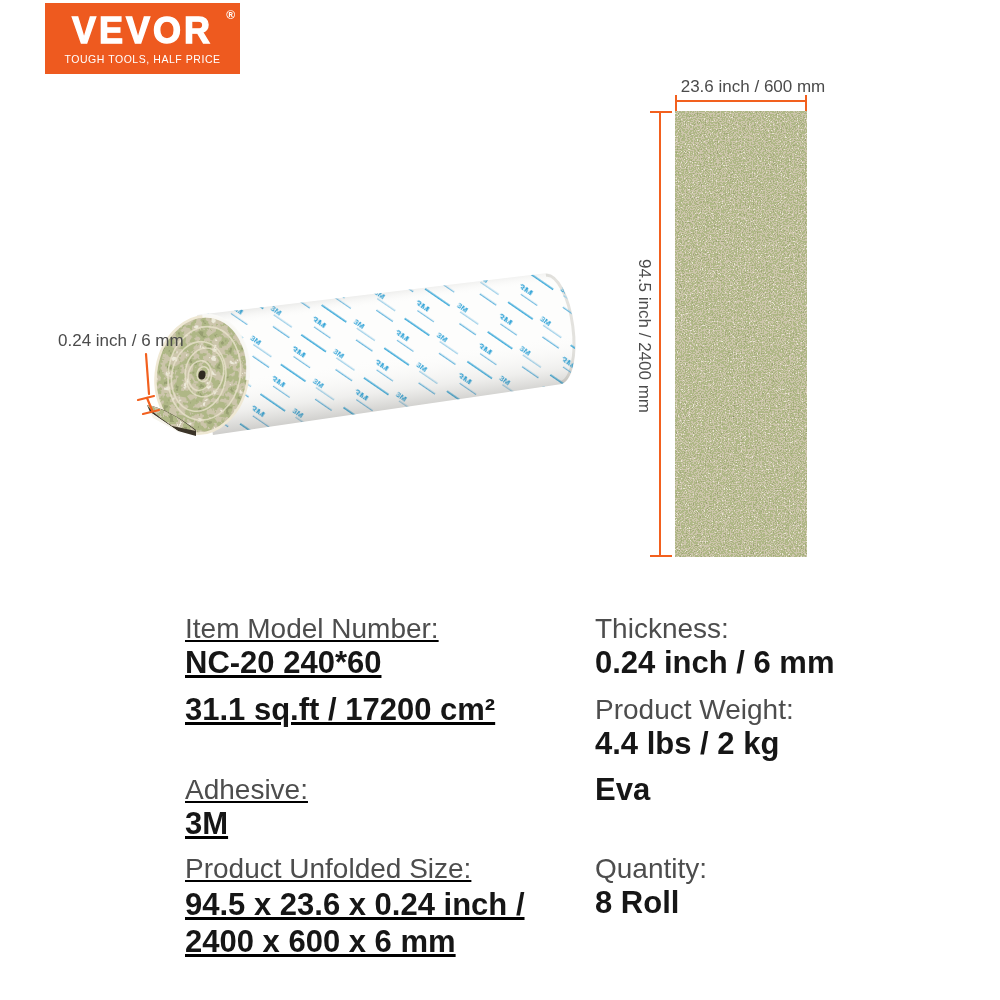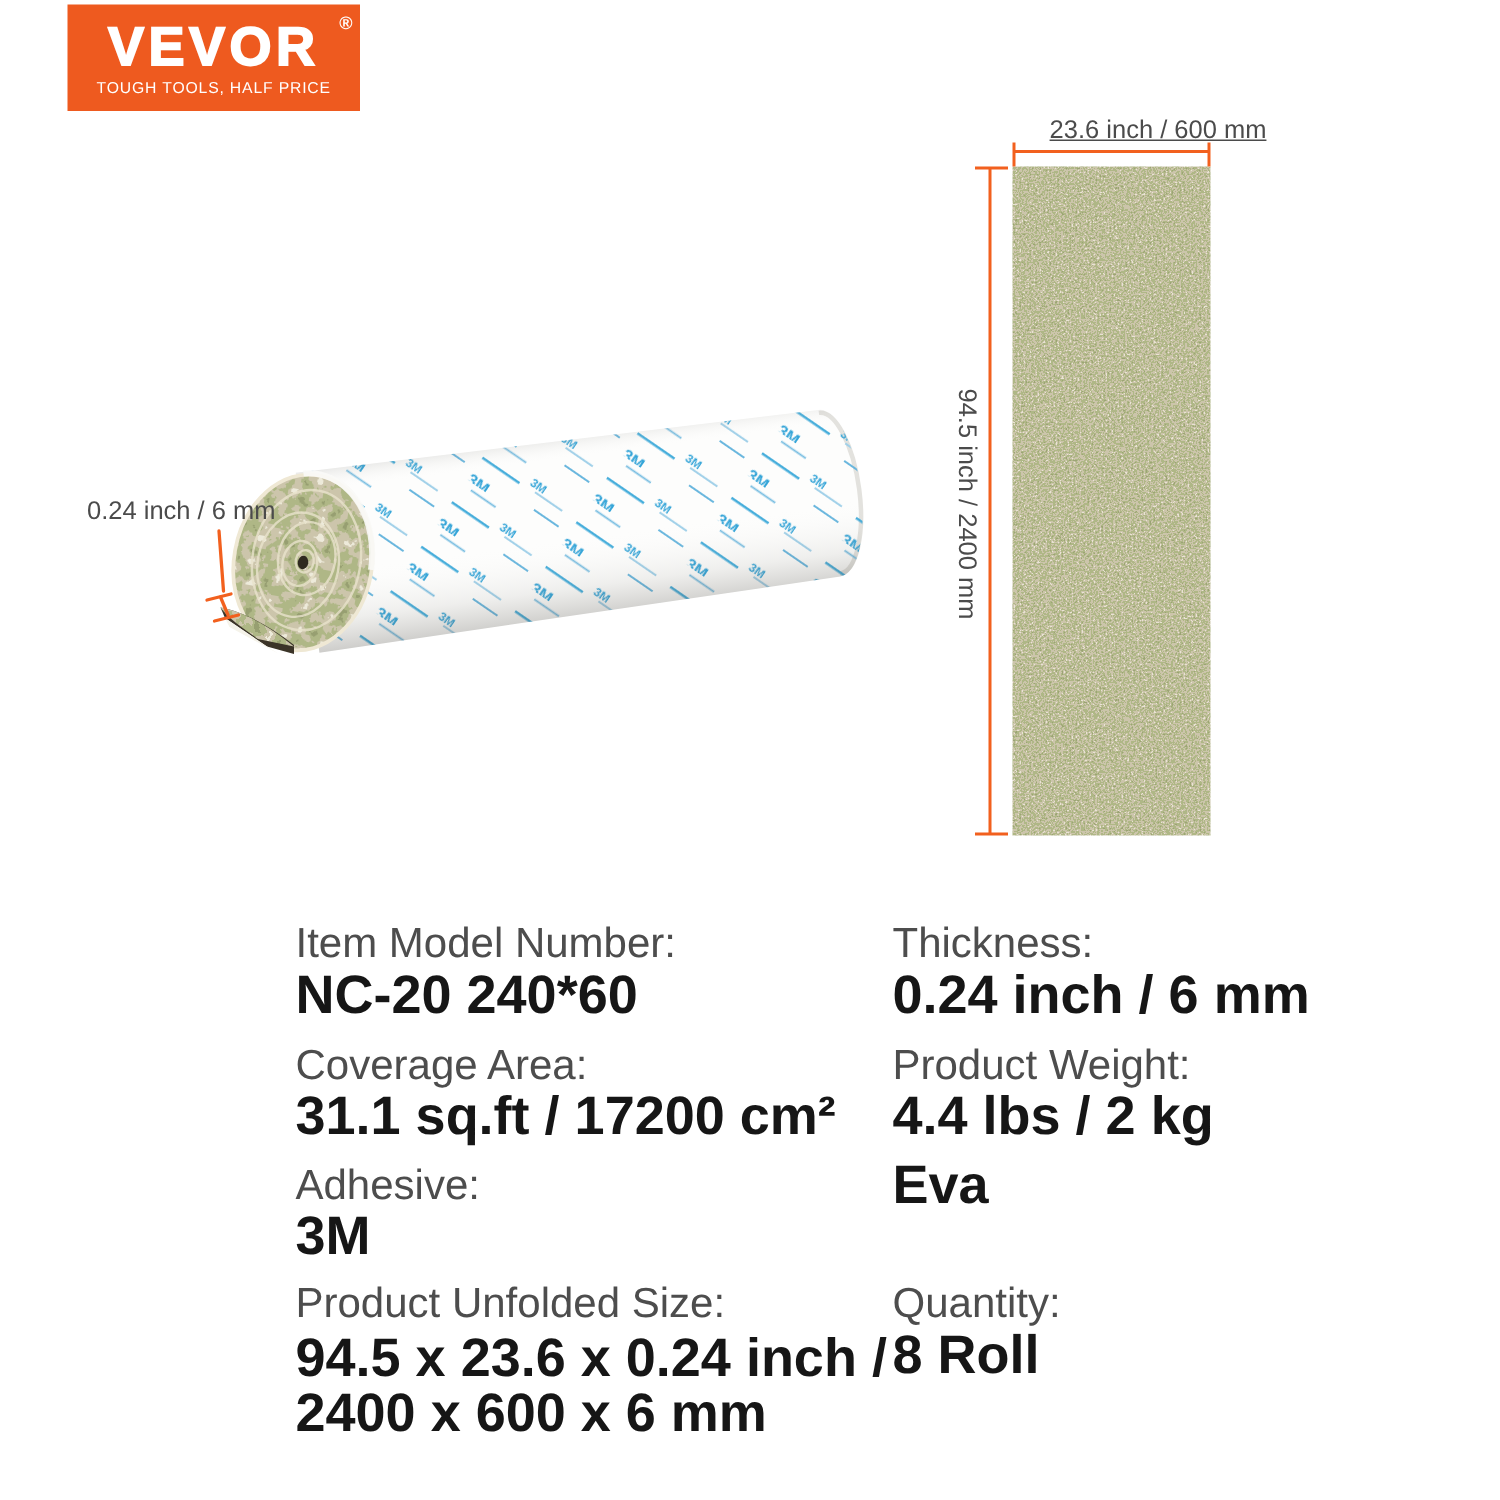"23.6 inch / 600 mm" .lbl-sheet-w { left: 772px -> 753px; text-decoration: underline -> none }
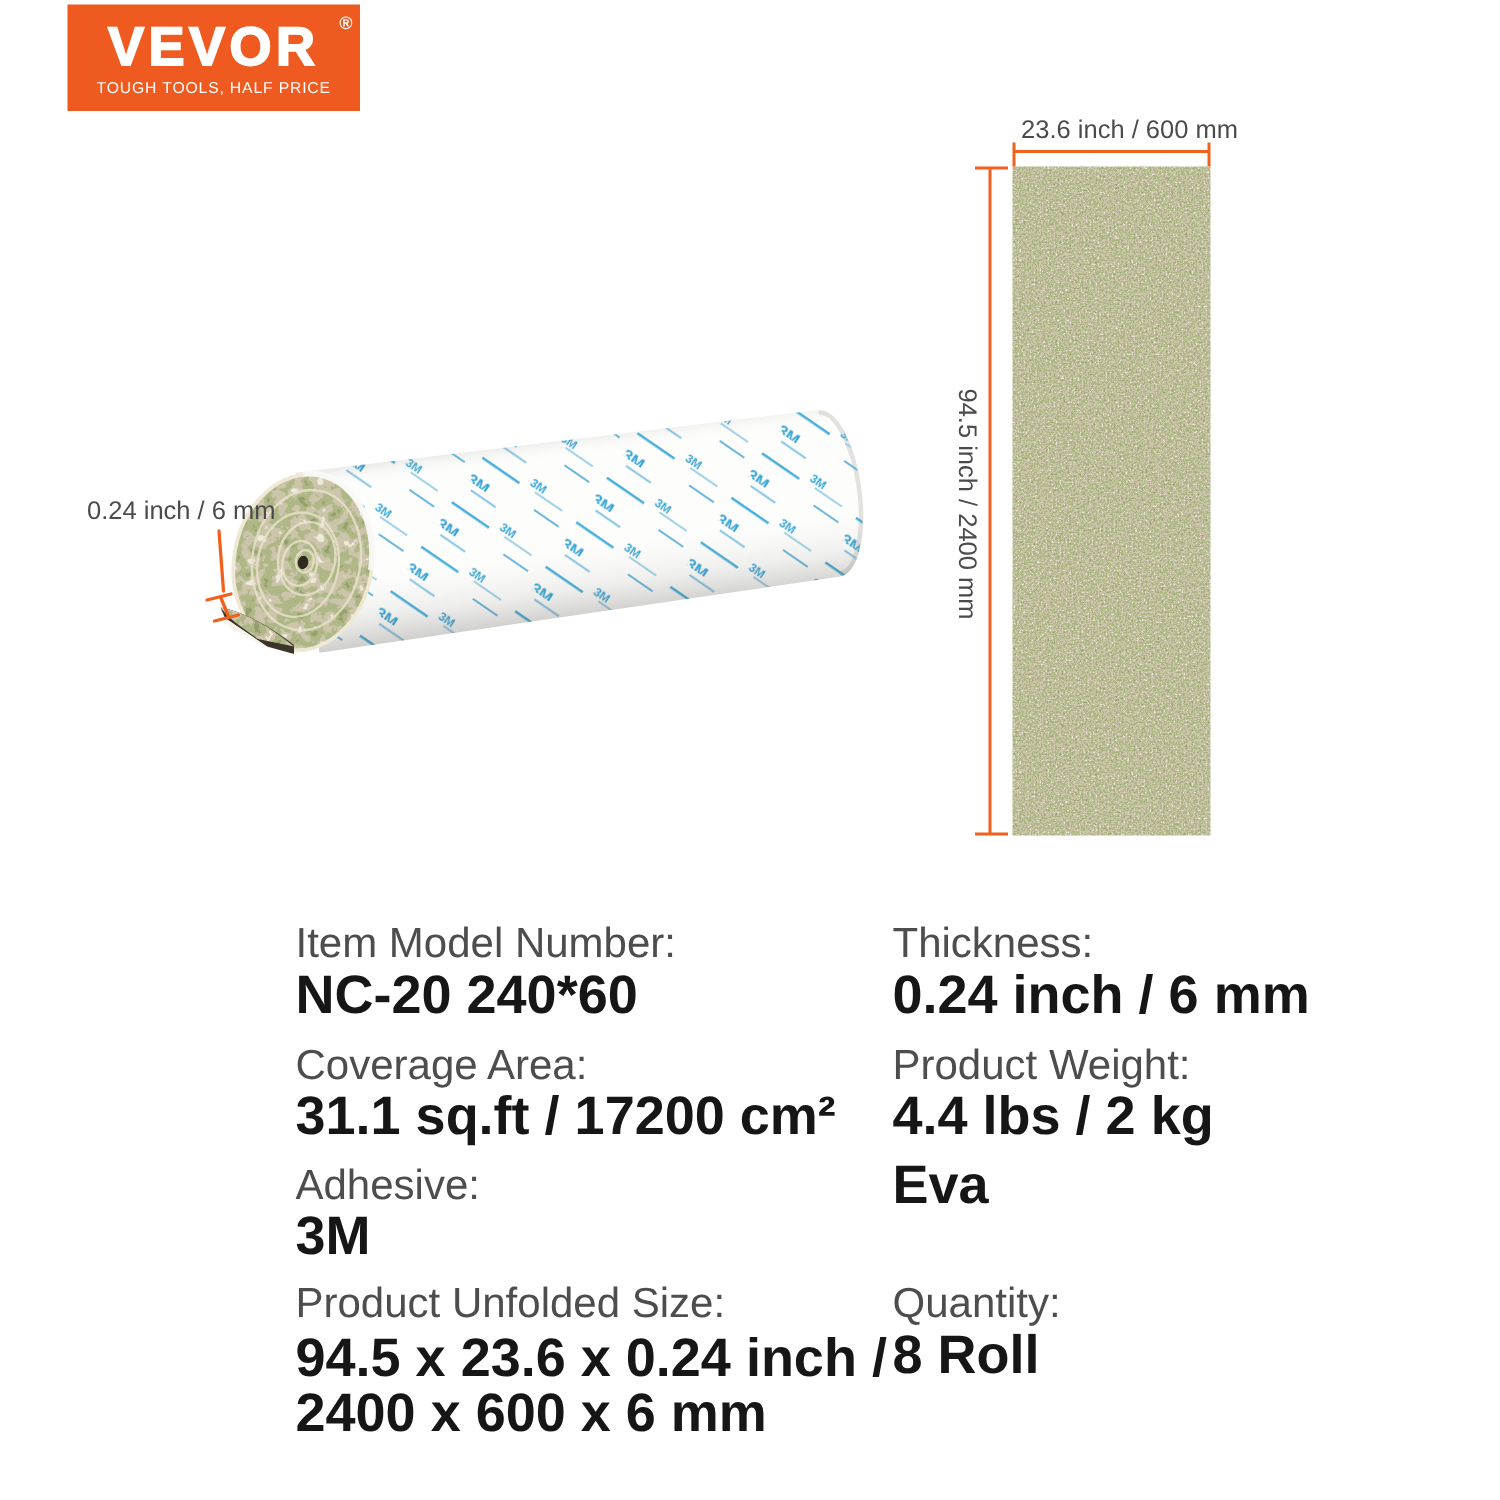"Item Model Number:" .col-l { left: 197px -> 185px; text-decoration: none -> underline }
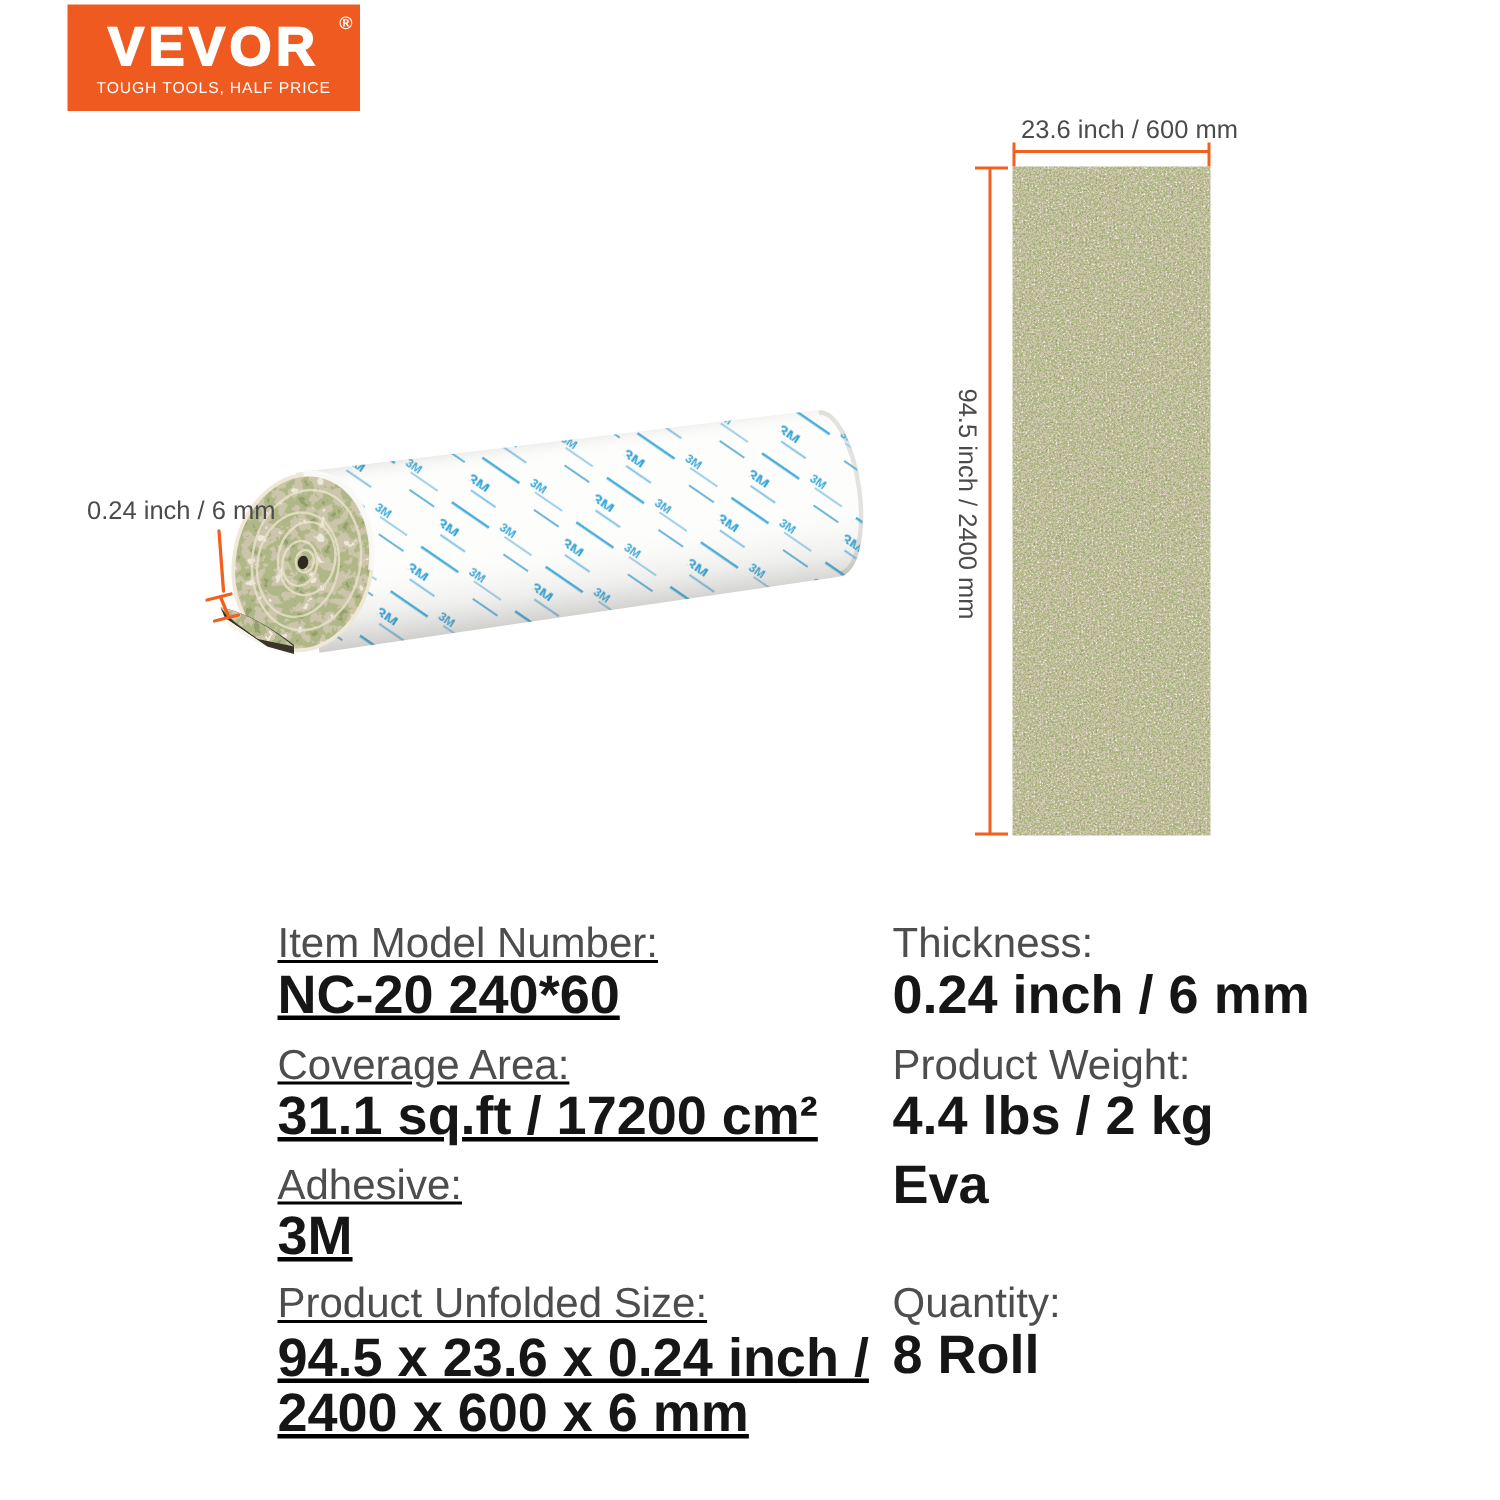"NC-20 240*60" .spec-value { font-size: 36px -> 31px }
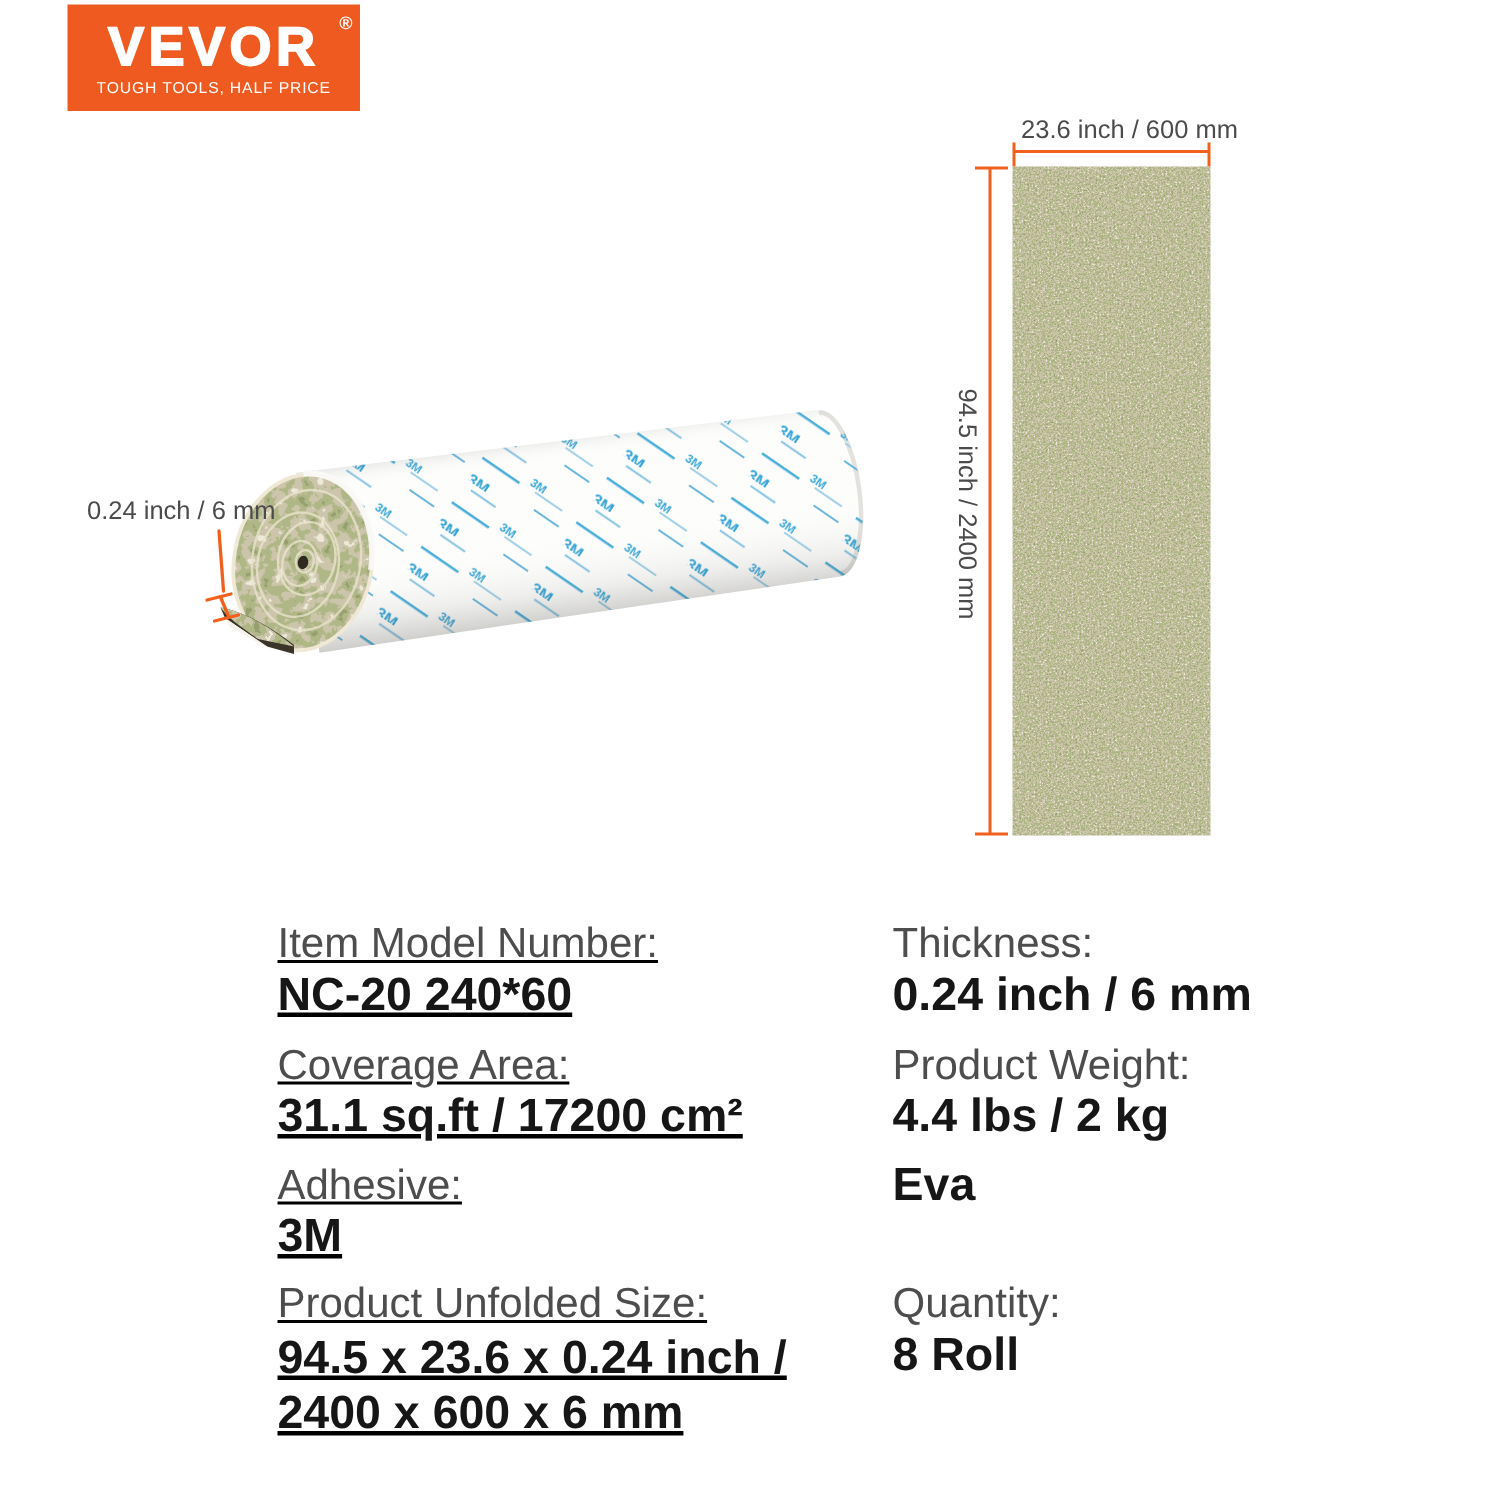"Coverage Area:" div.spec-label { html: <div>Coverage Area:</div> -> none }
